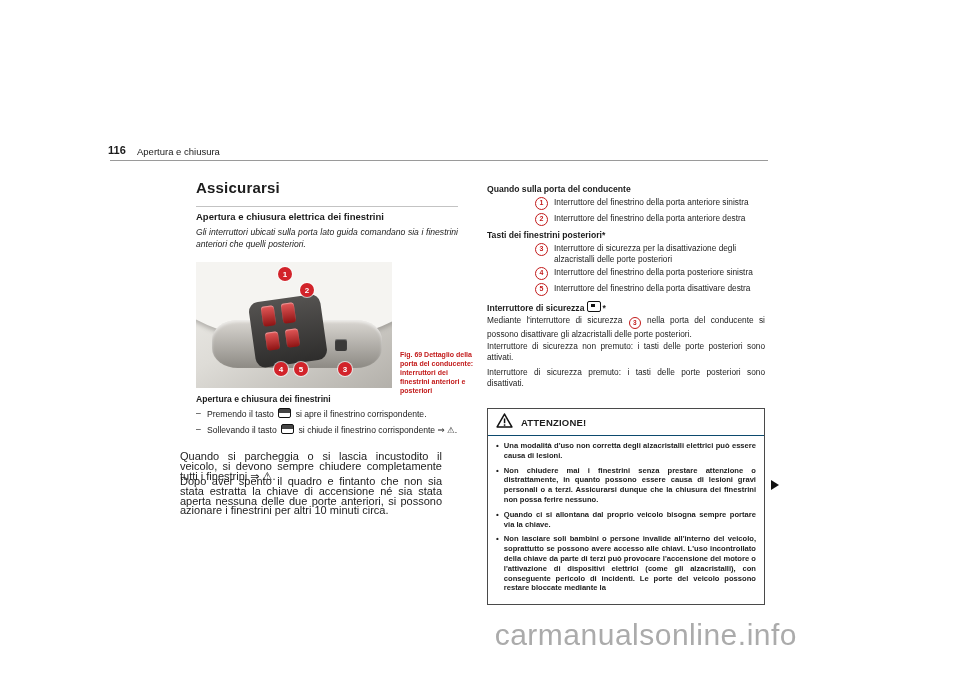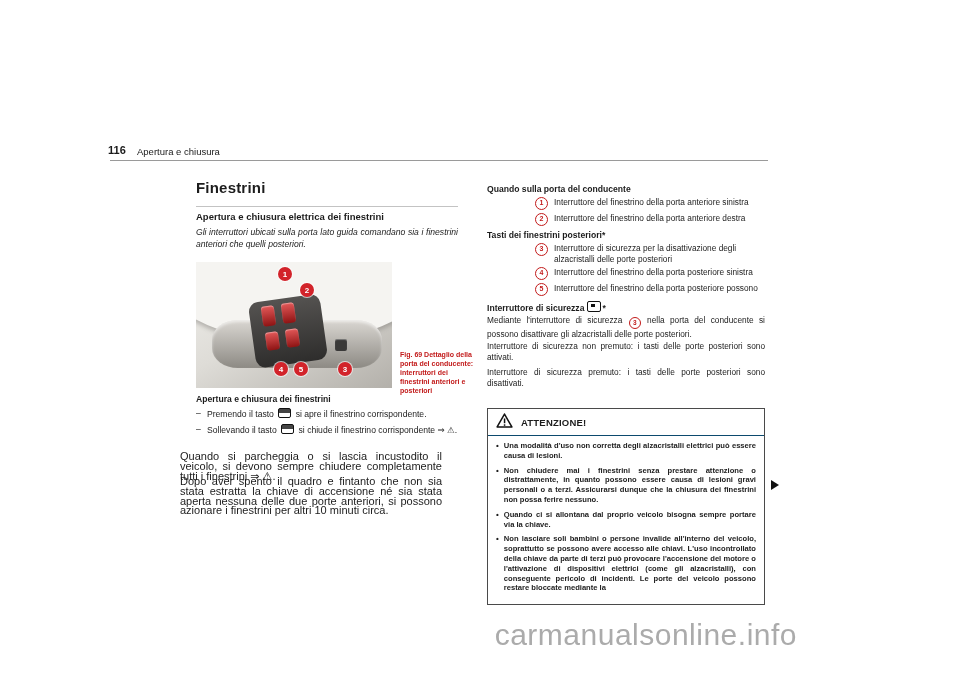"Finestrini" div.h1 { text: Finestrini -> Assicurarsi }
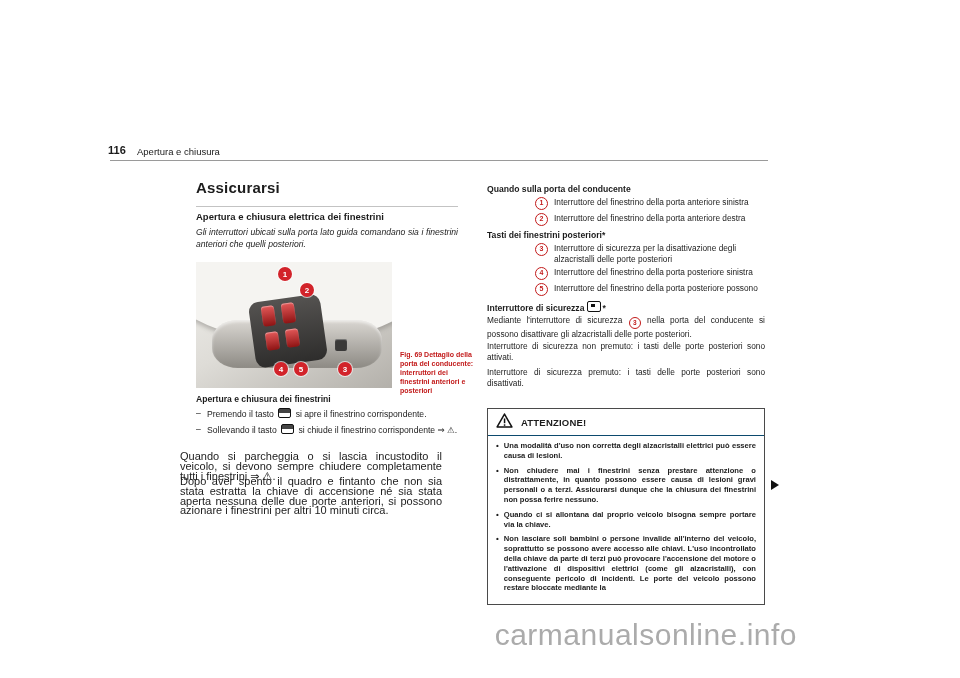"Interruttore del finestrino della porta posteriore possono" span.rtext { text: posteriore possono -> disattivare destra }
